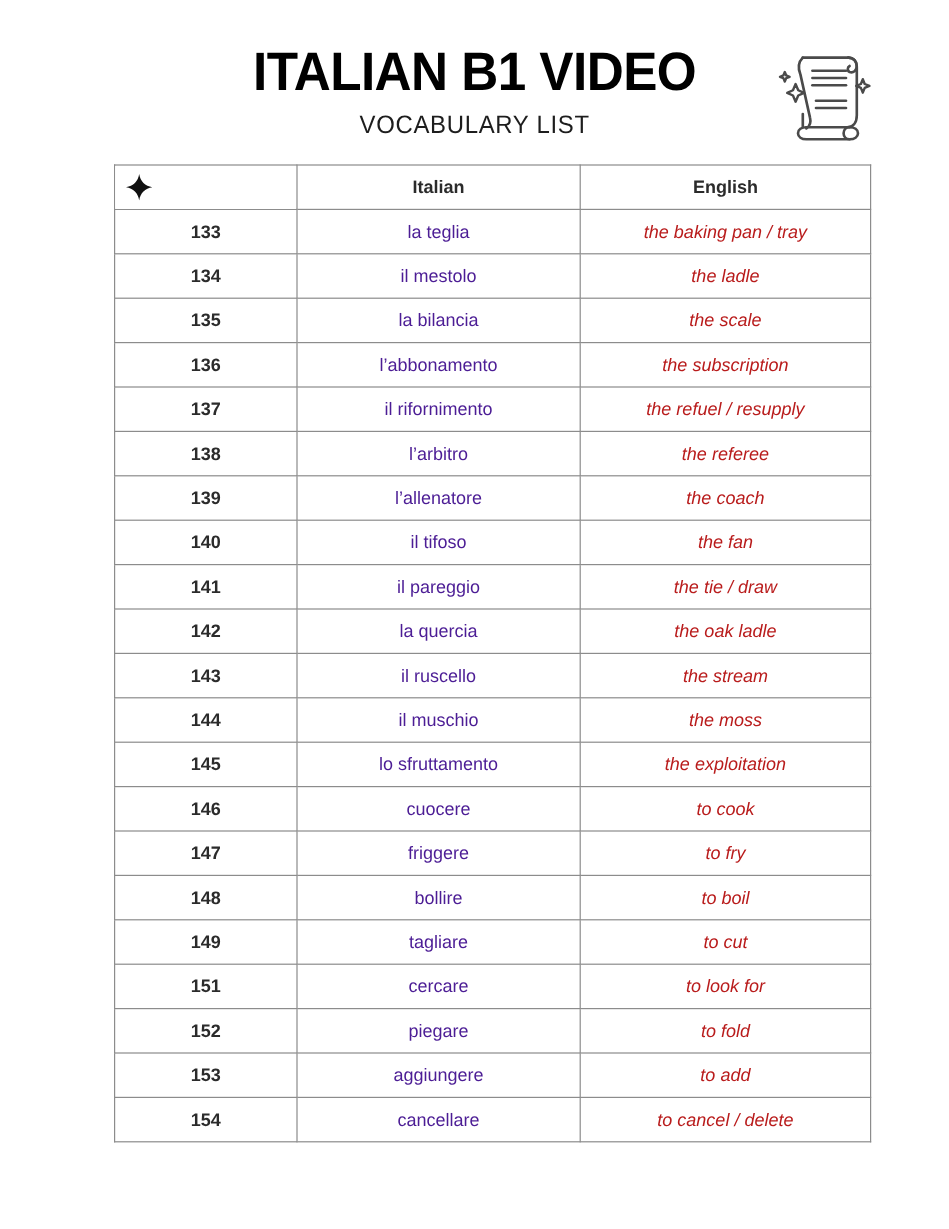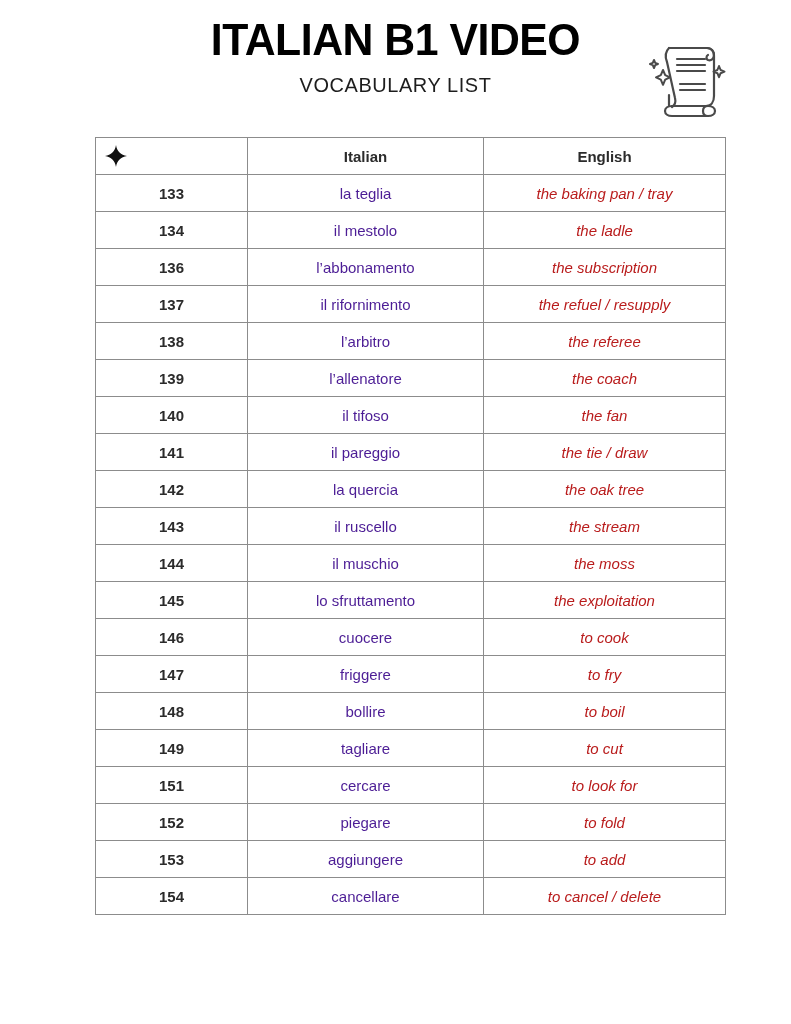"ITALIAN B1 VIDEO" .header { padding-top: 16px -> 36px }
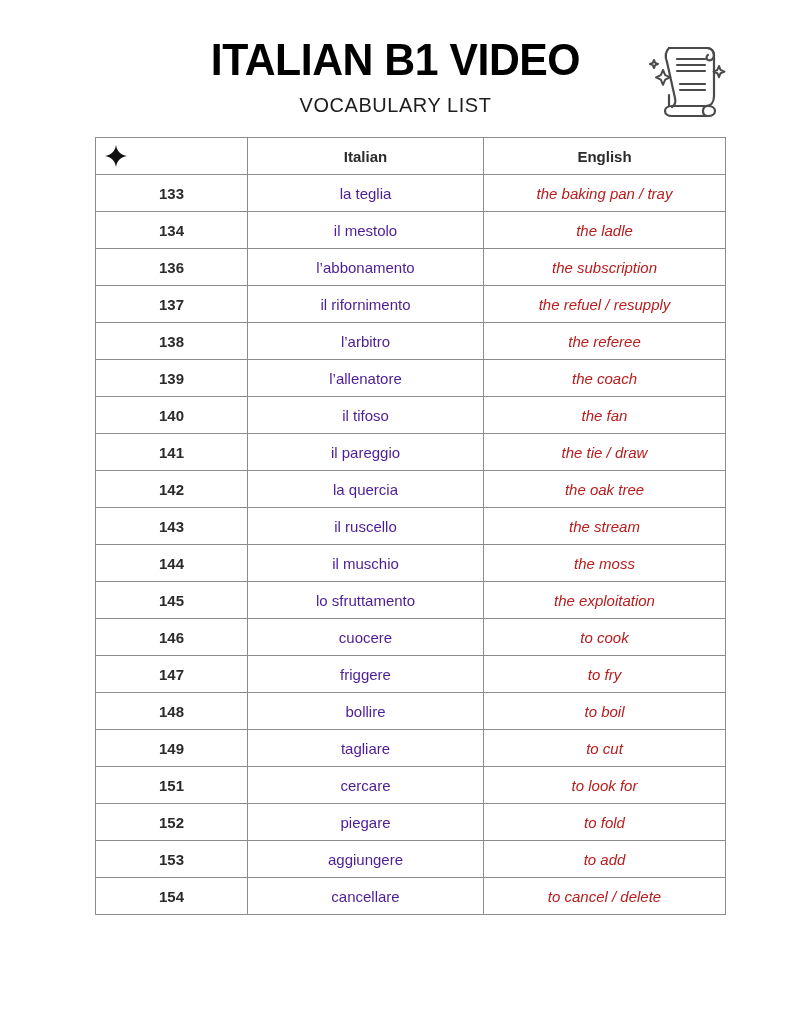"135" tr { html: none -> <tr> <td>135</td> <td>la bilancia</td> <td>the scale</td> </tr> }
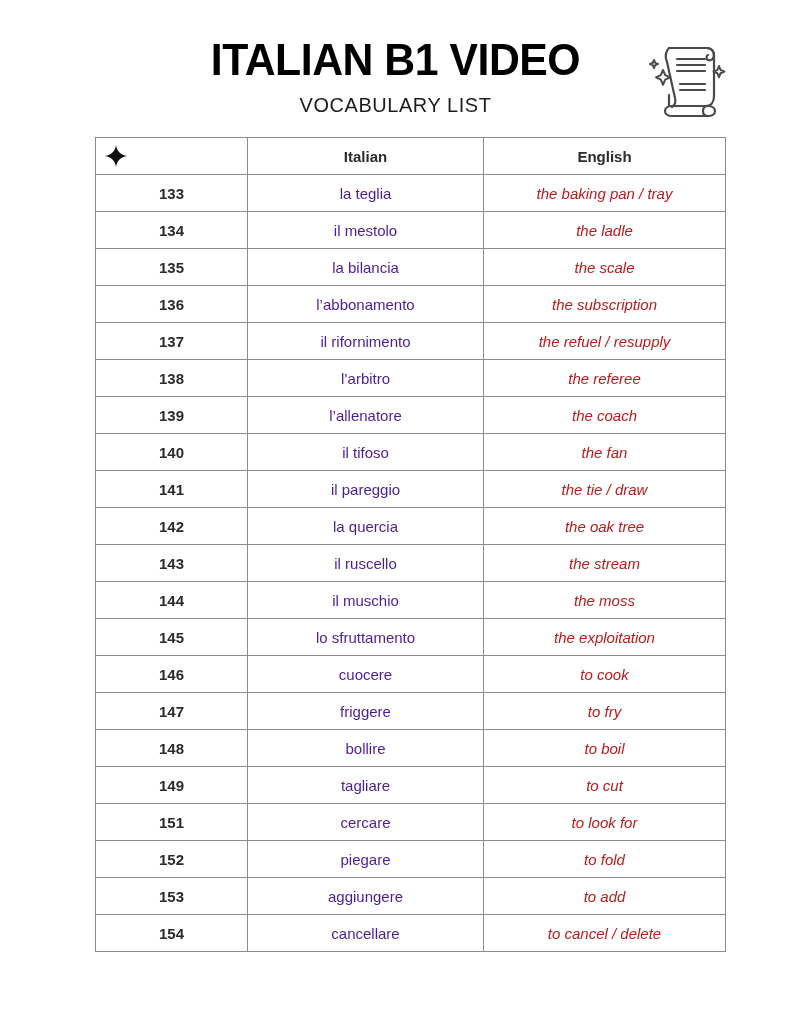"the oak tree" td.eng { text: tree -> ladle }
